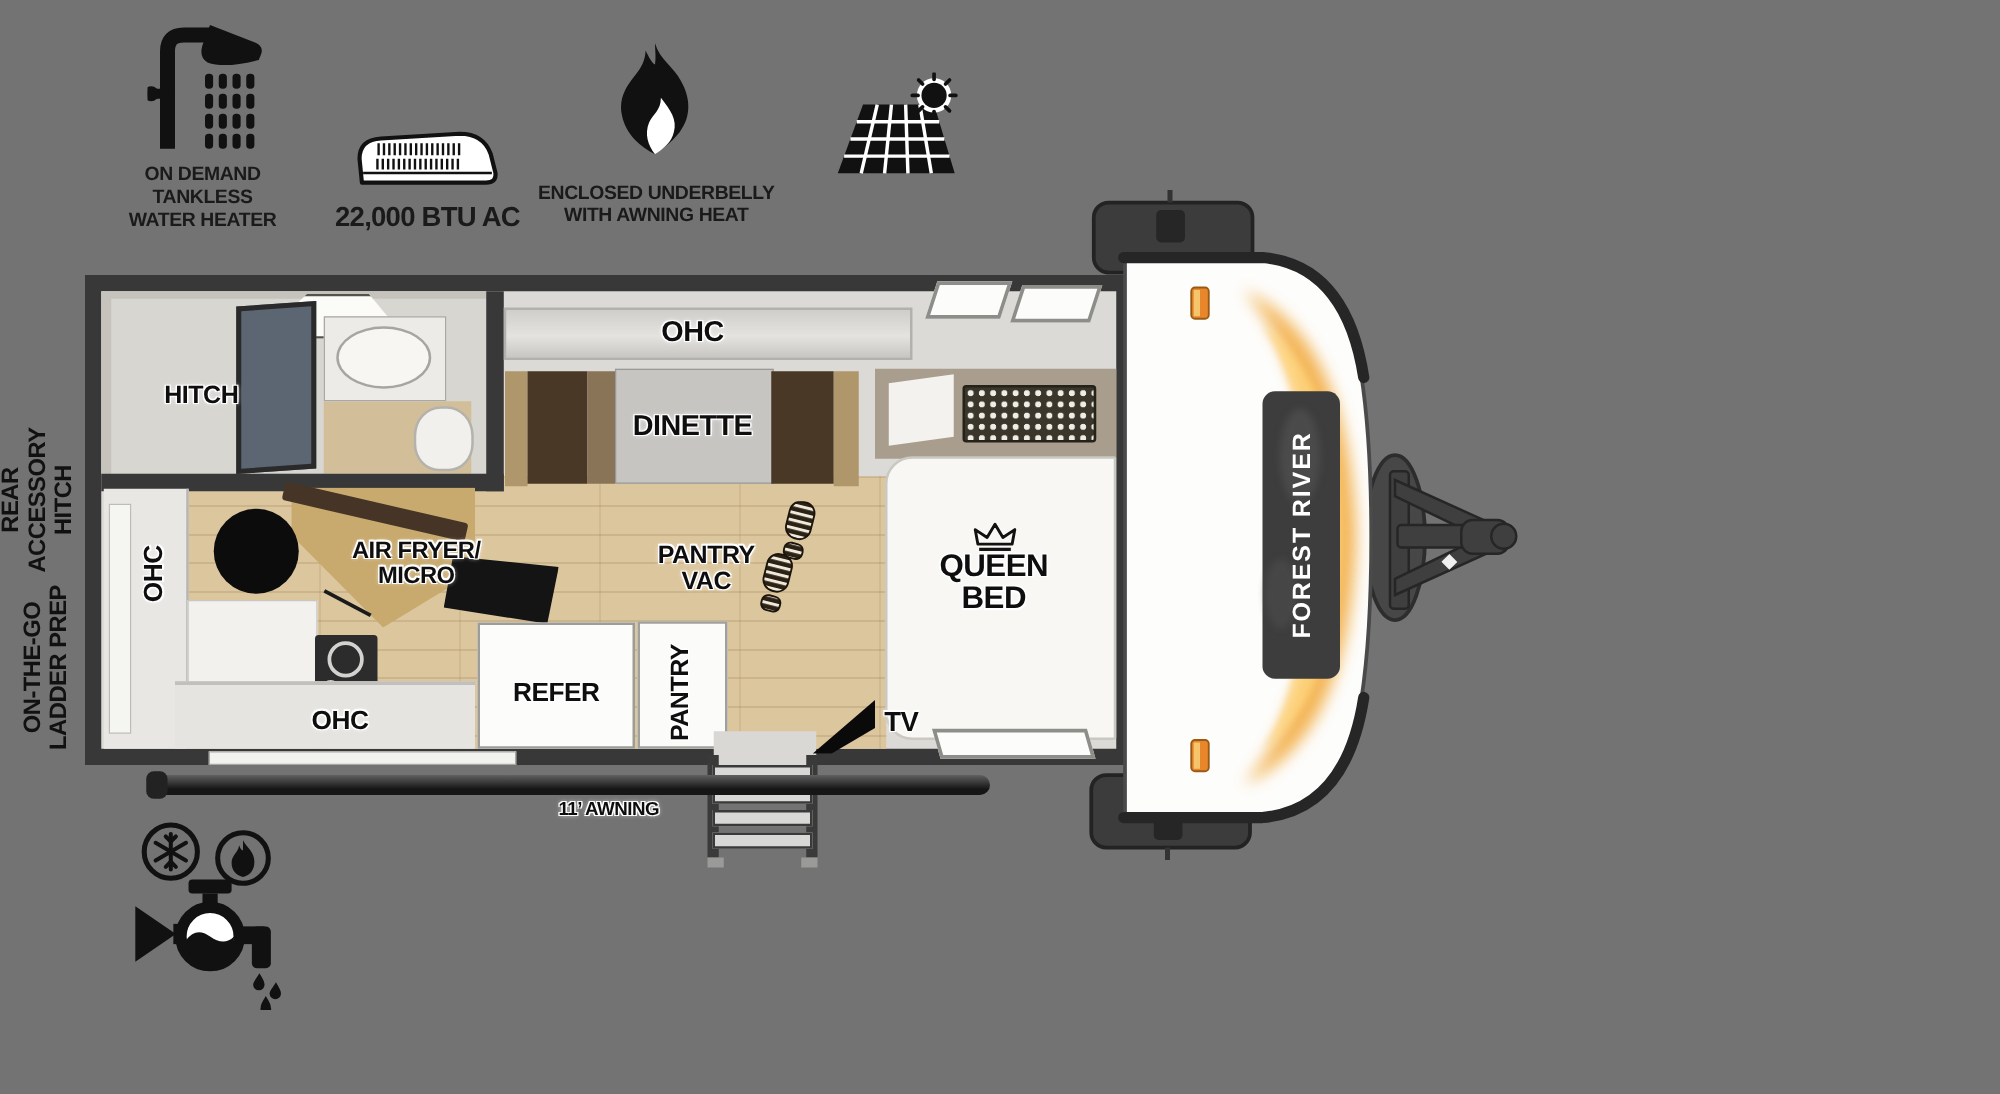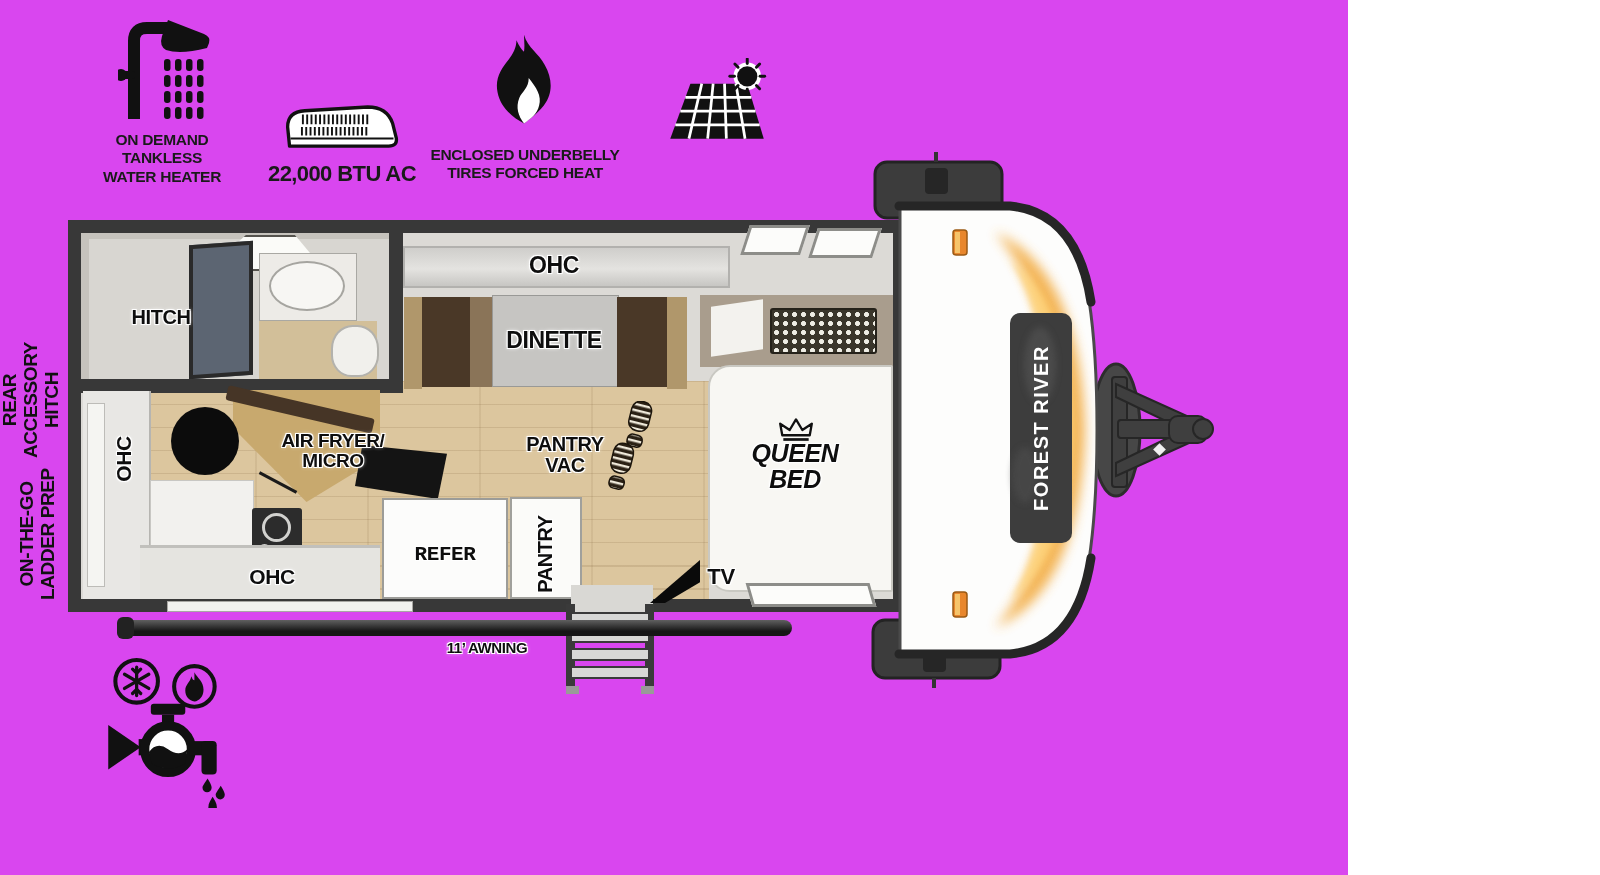"ON DEMAND" .stage { background: #d946ef -> #737373; width: 1348px -> 1600px }
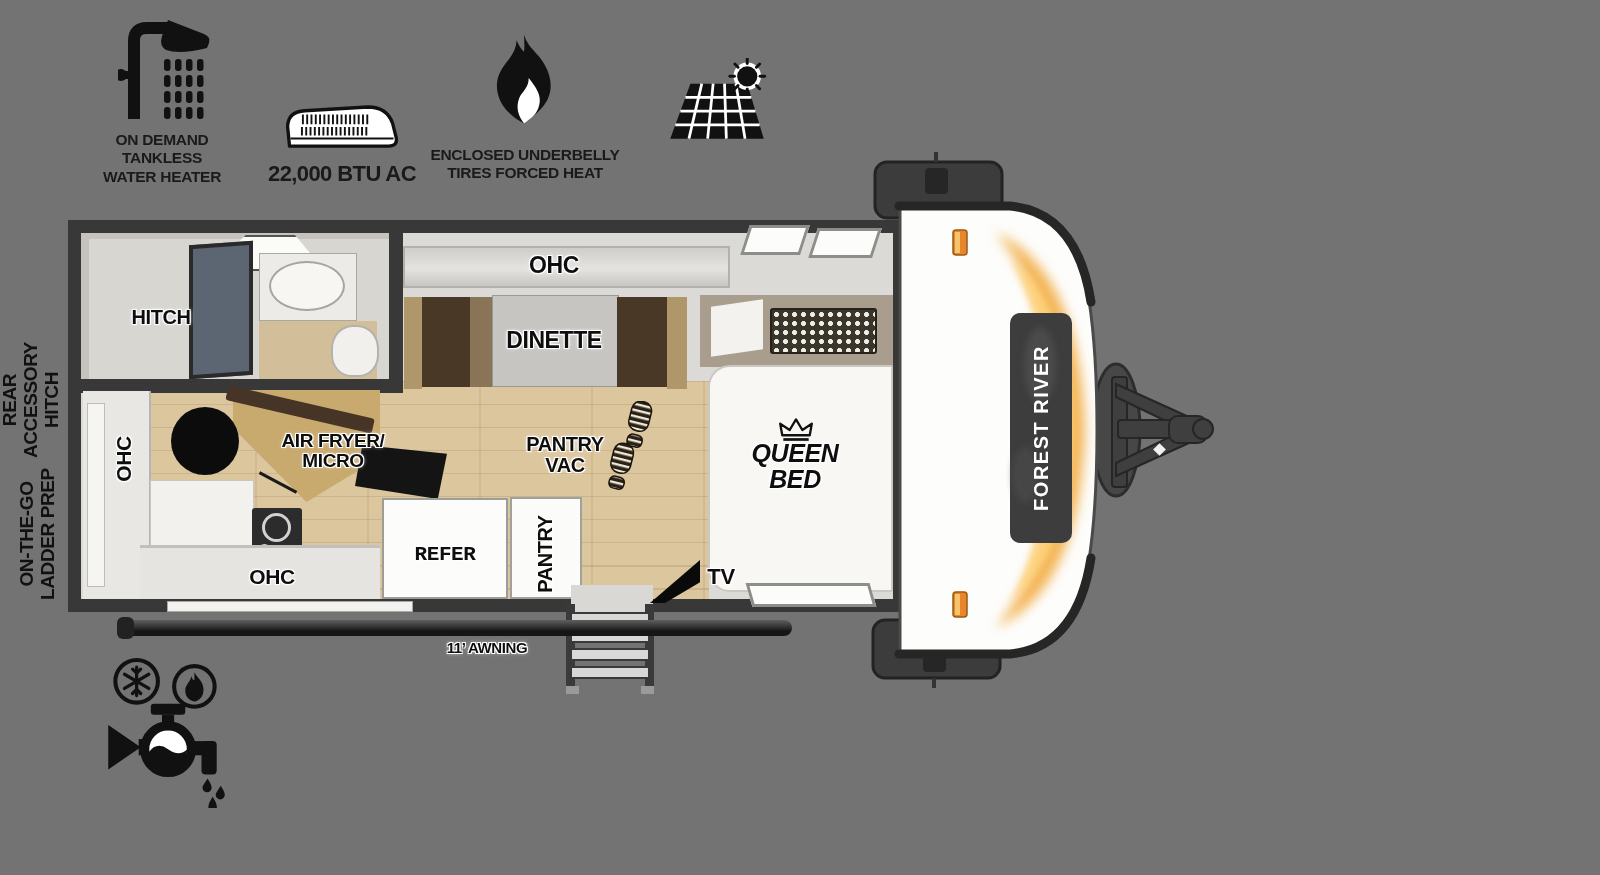"ENCLOSED UNDERBELLY" div.cap { text: TIRES FORCED -> WITH AWNING }
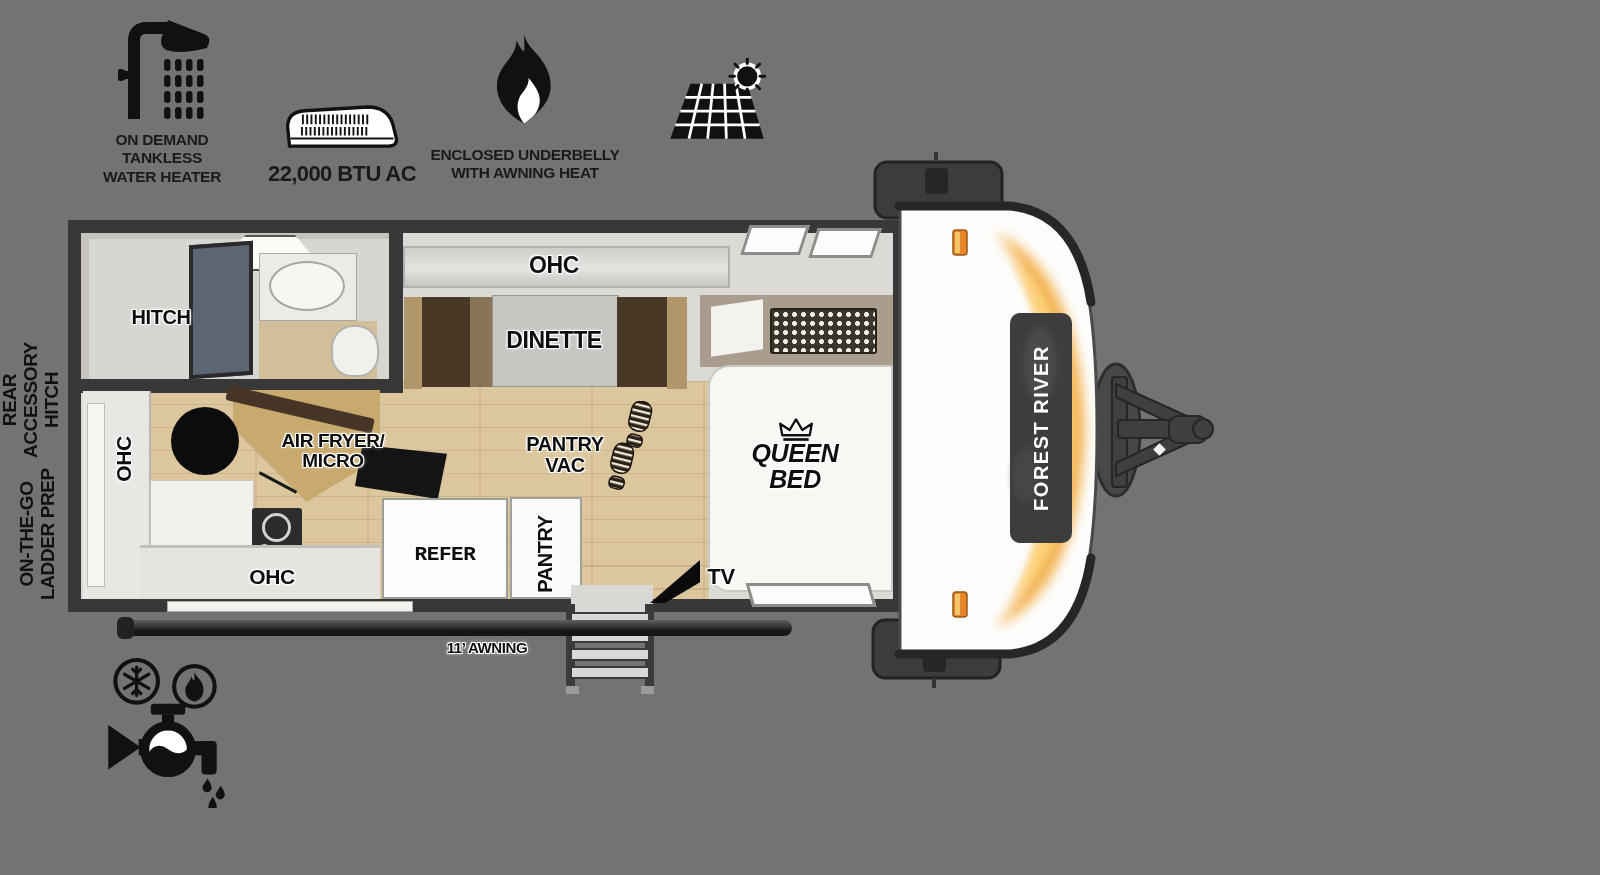"QUEEN BED" div.fl { font-style: italic -> none }
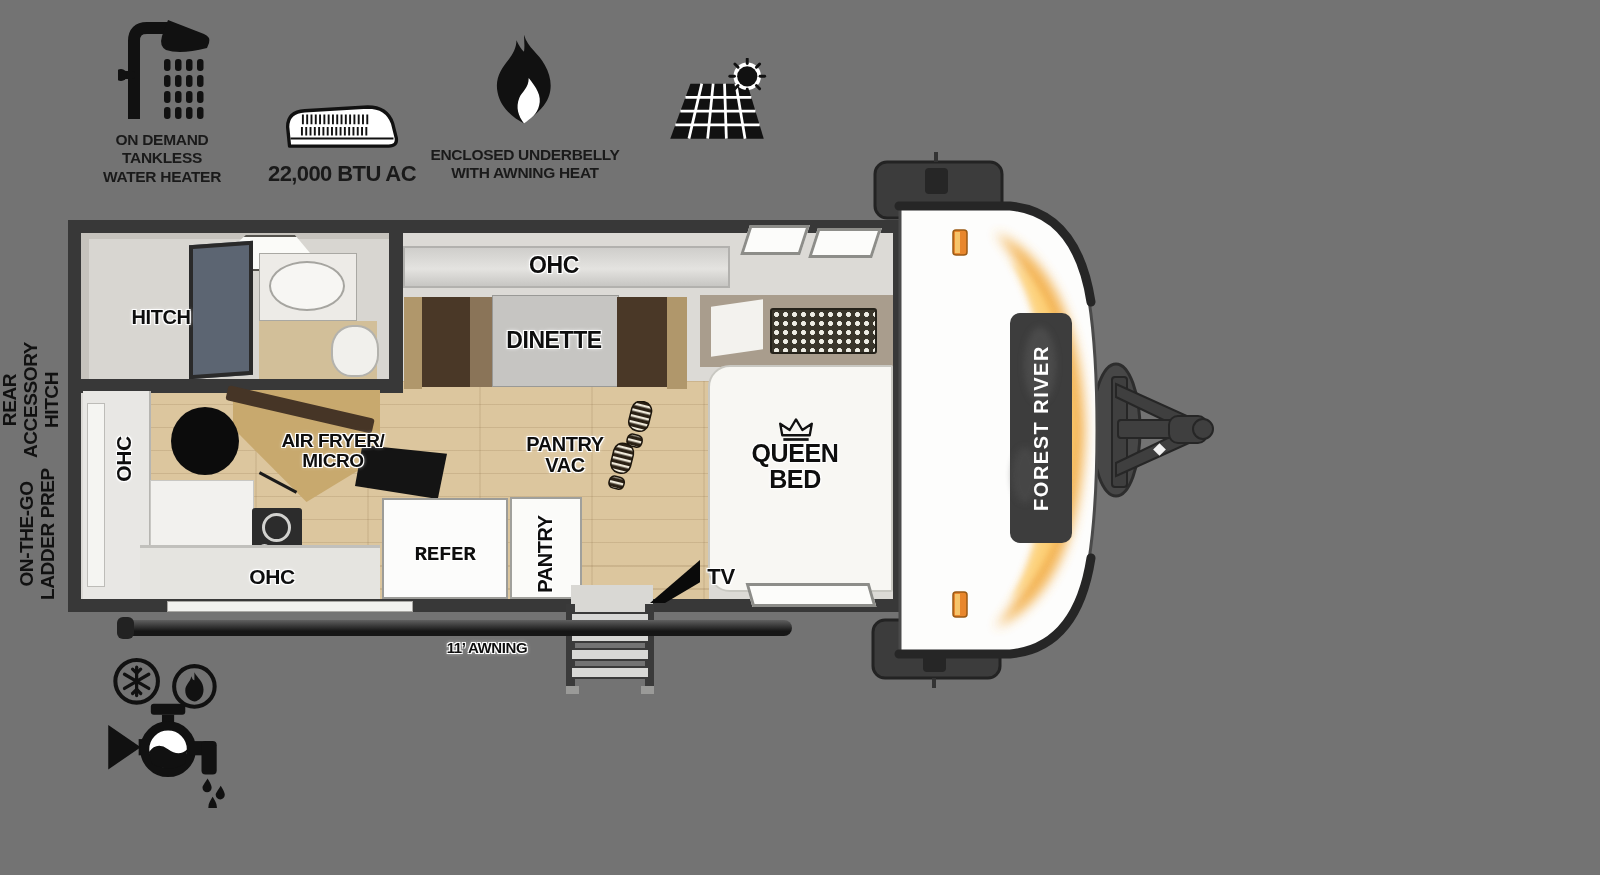"REFER" div.fl { font-family: Liberation Mono, monospace -> none }
